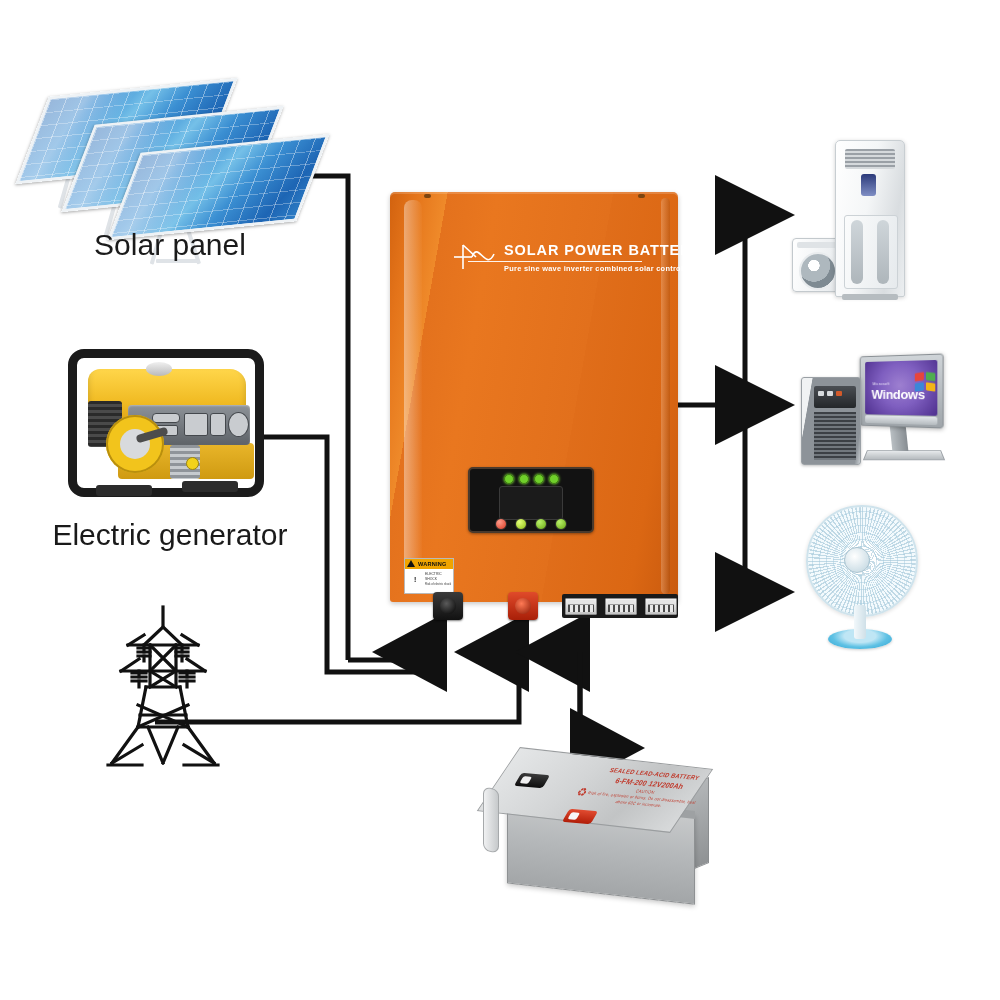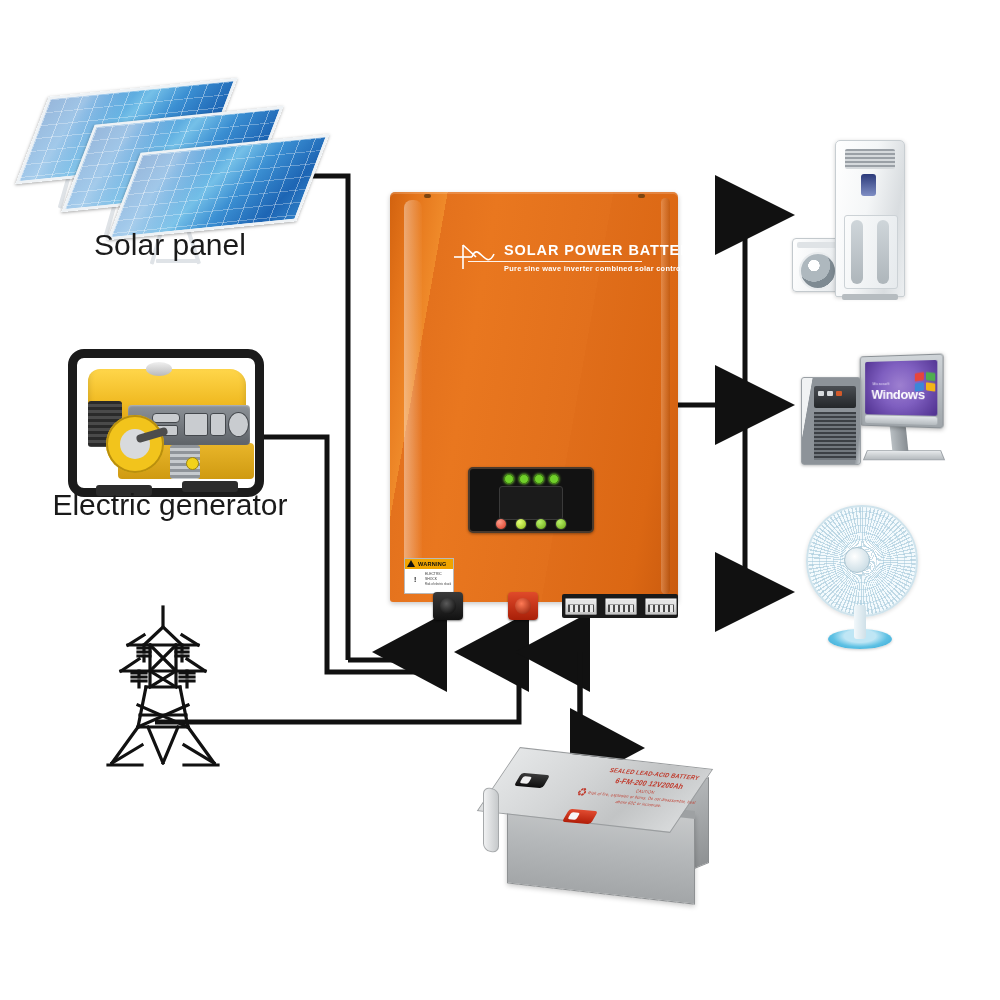"Electric generator" div.lbl { top: 488px -> 518px }
